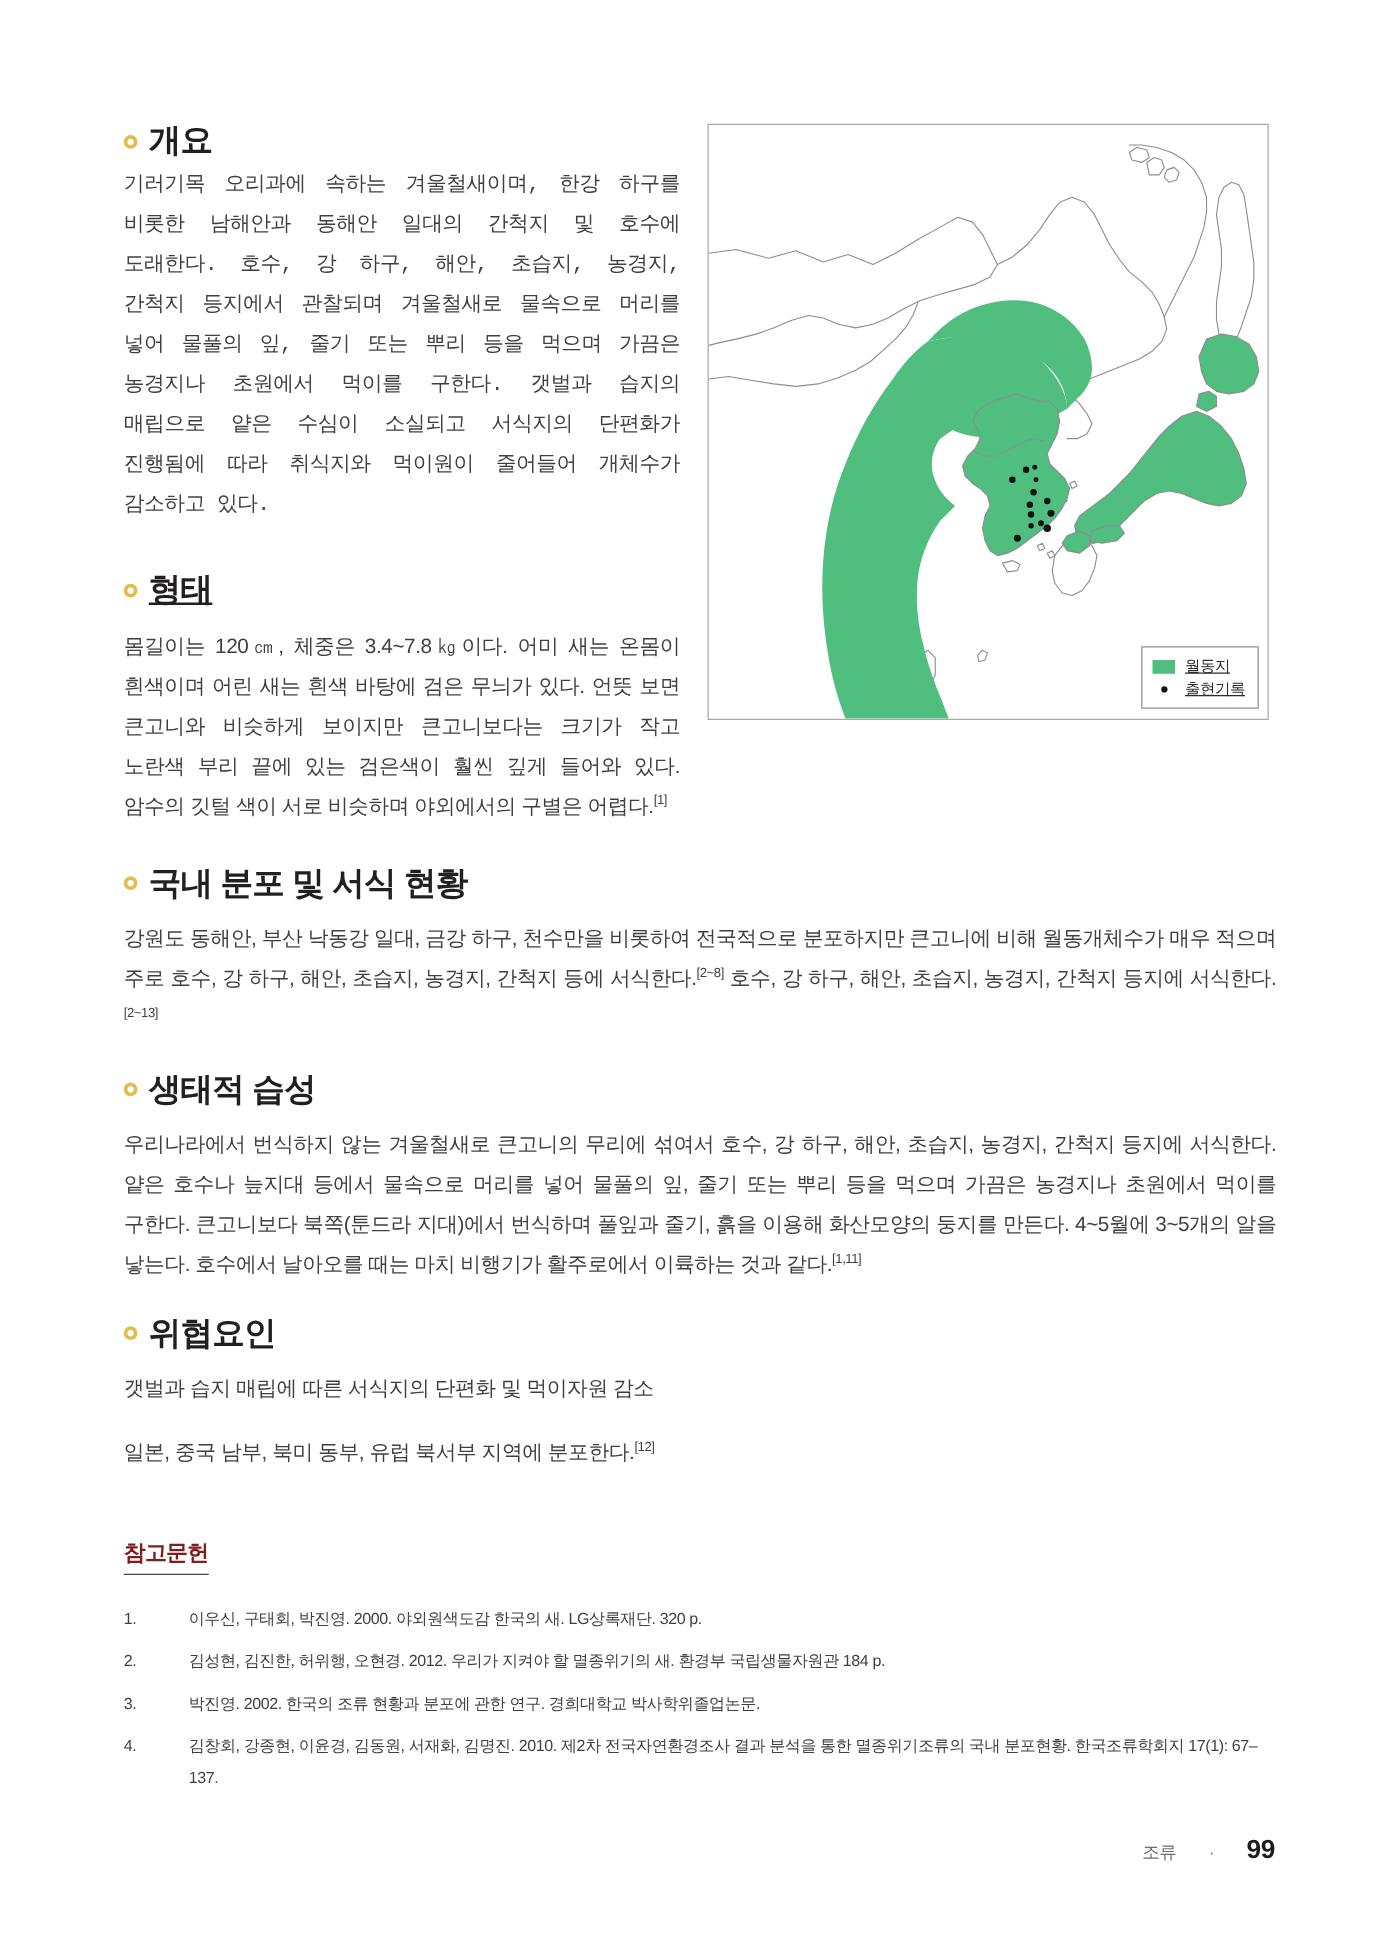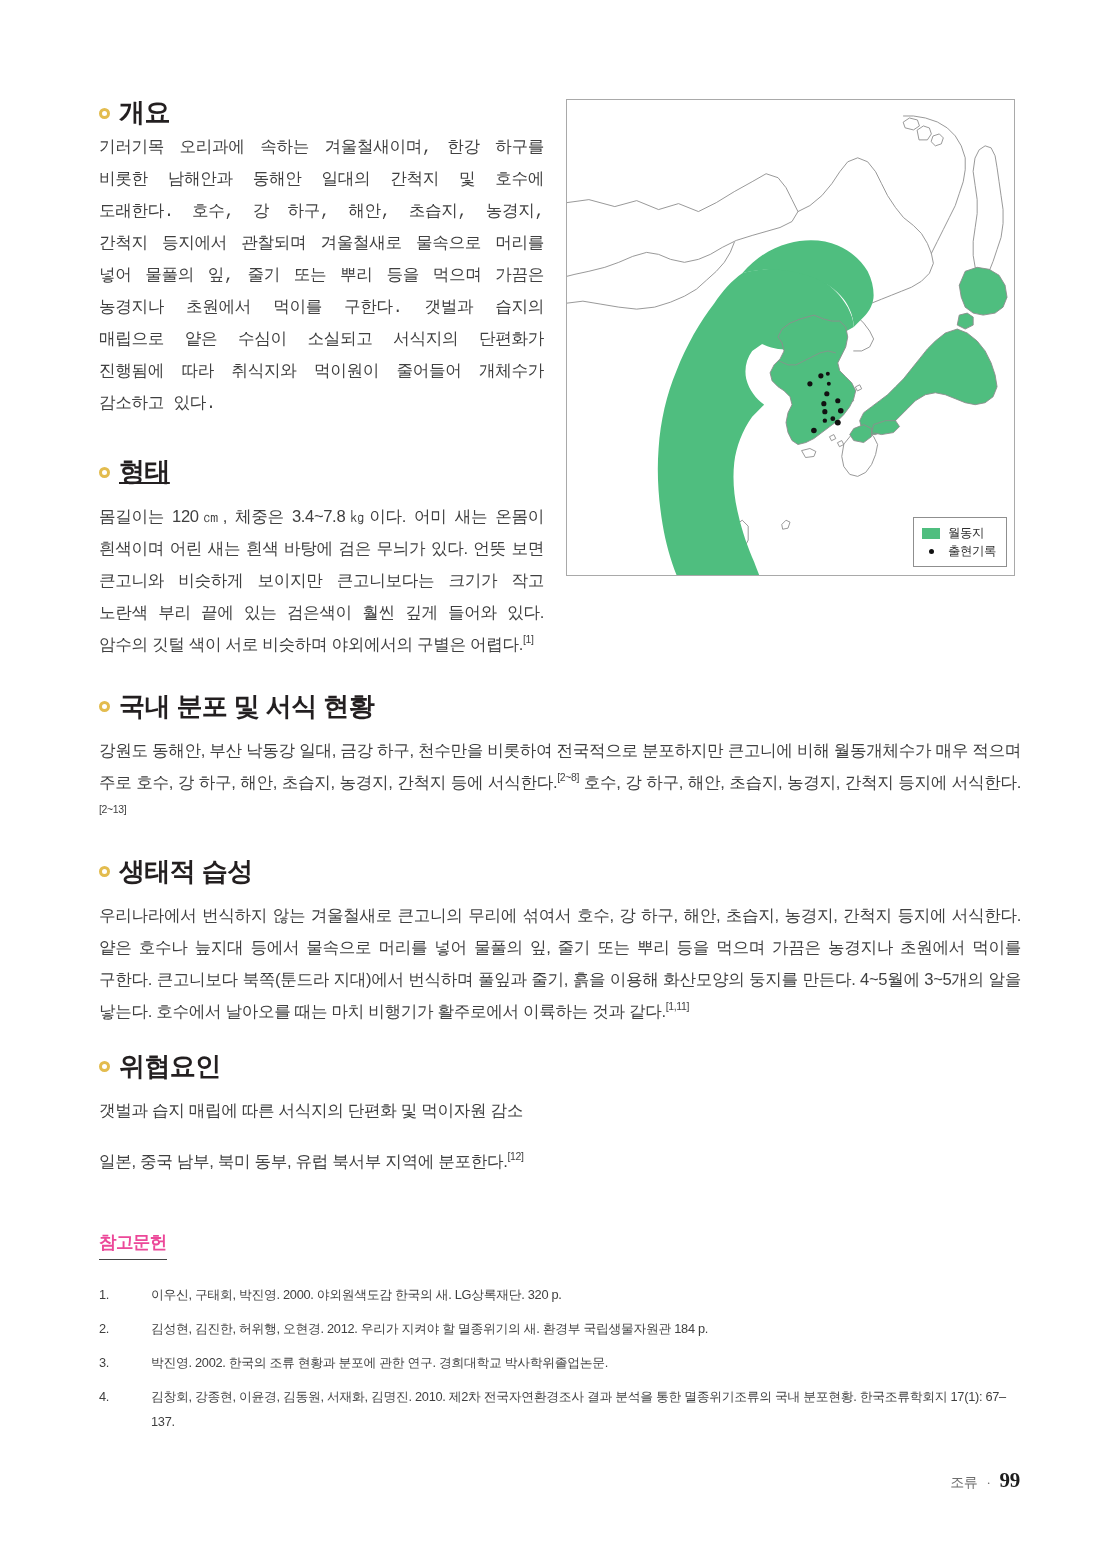"월동지" .legend-row { text-decoration: none -> underline }
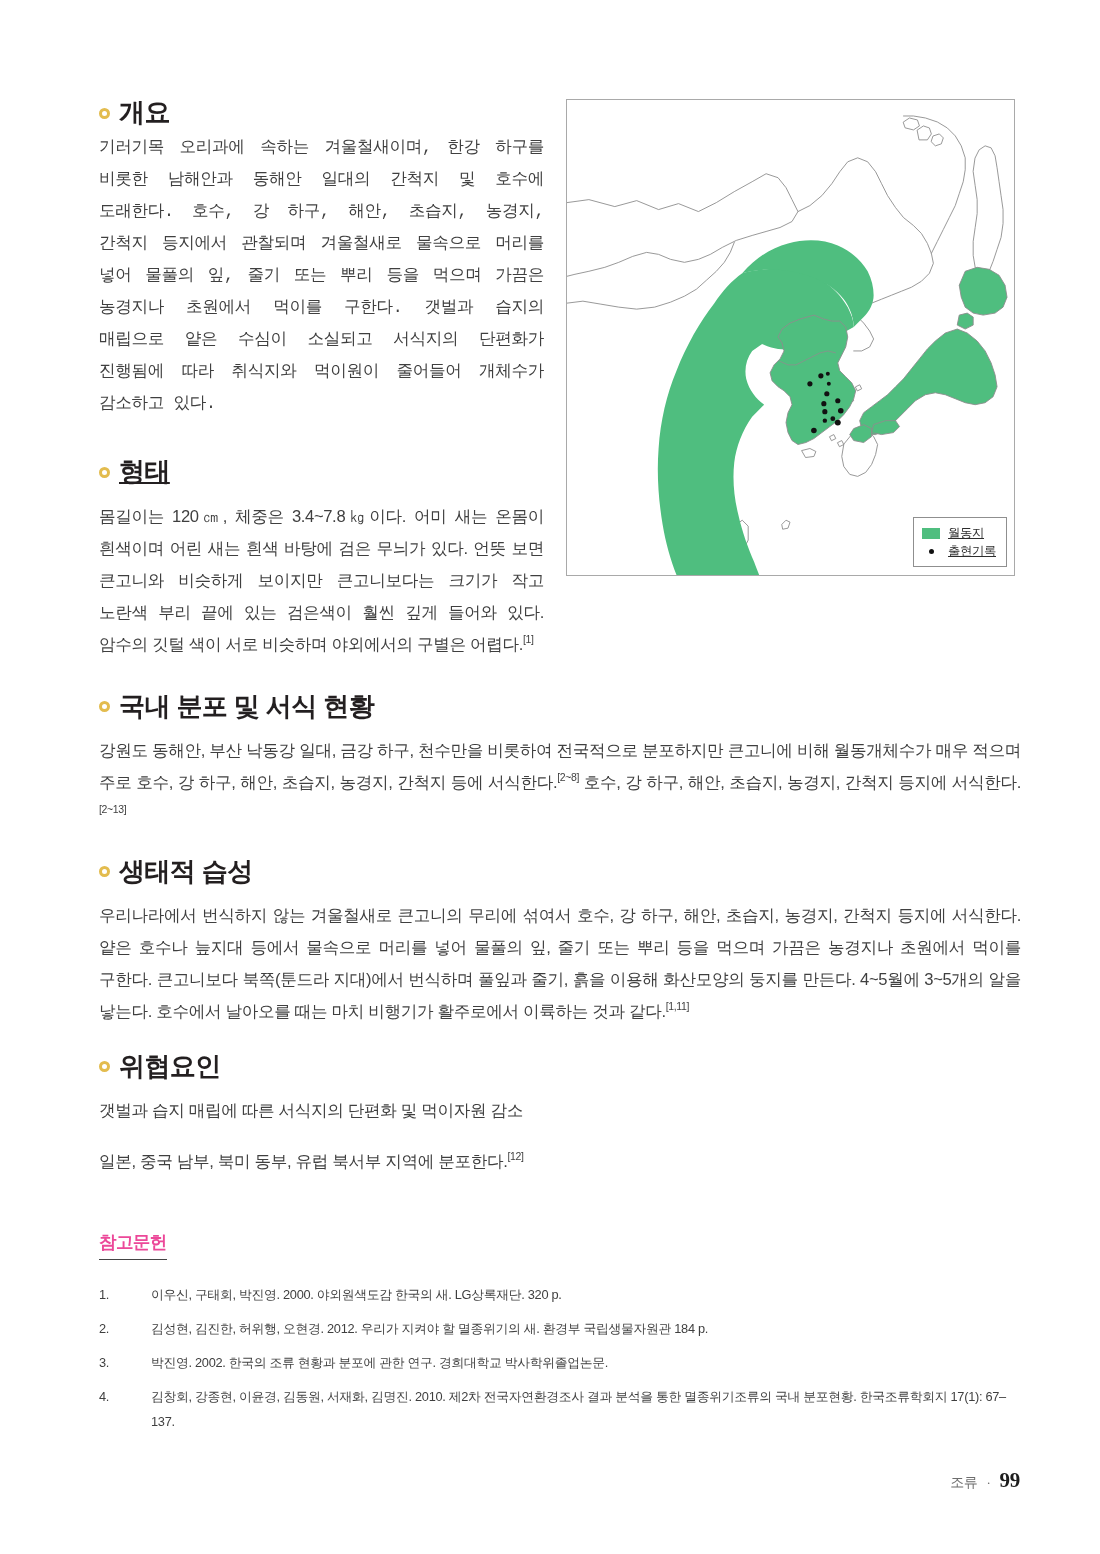"참고문헌" #ref-title { color: #ec4899 -> #7f1d1d }
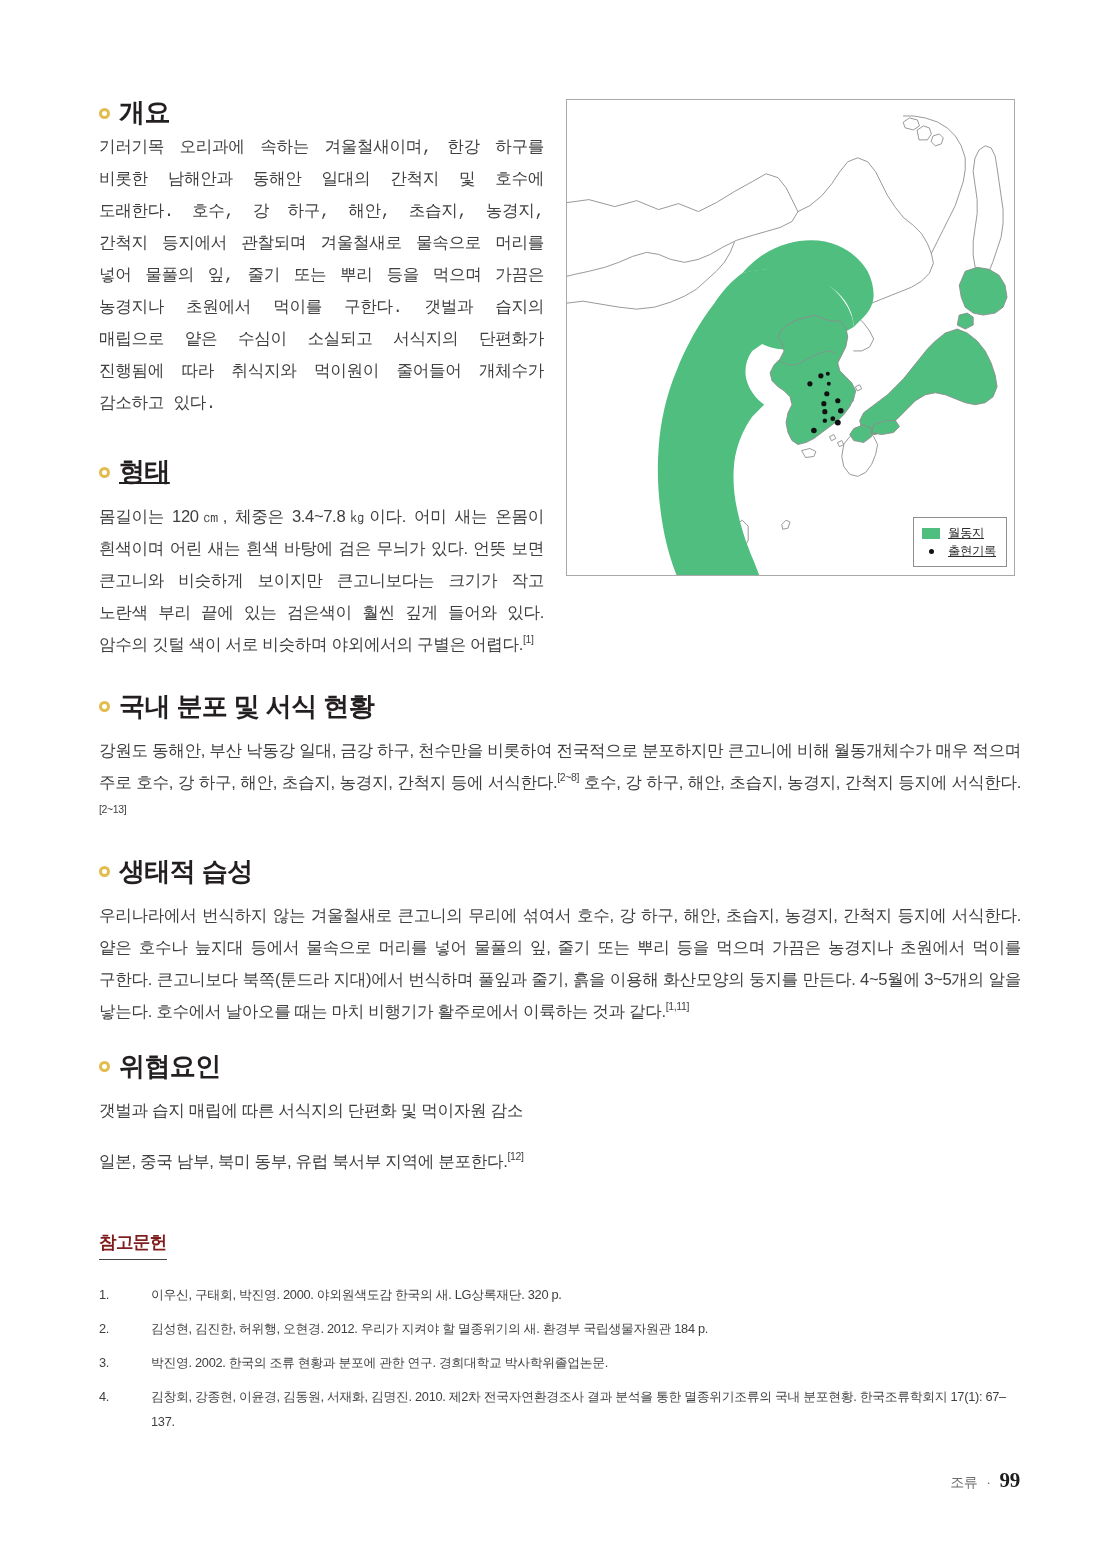"조류" #footer { font-family: Liberation Serif, serif -> none; gap: 9px -> 26px }
